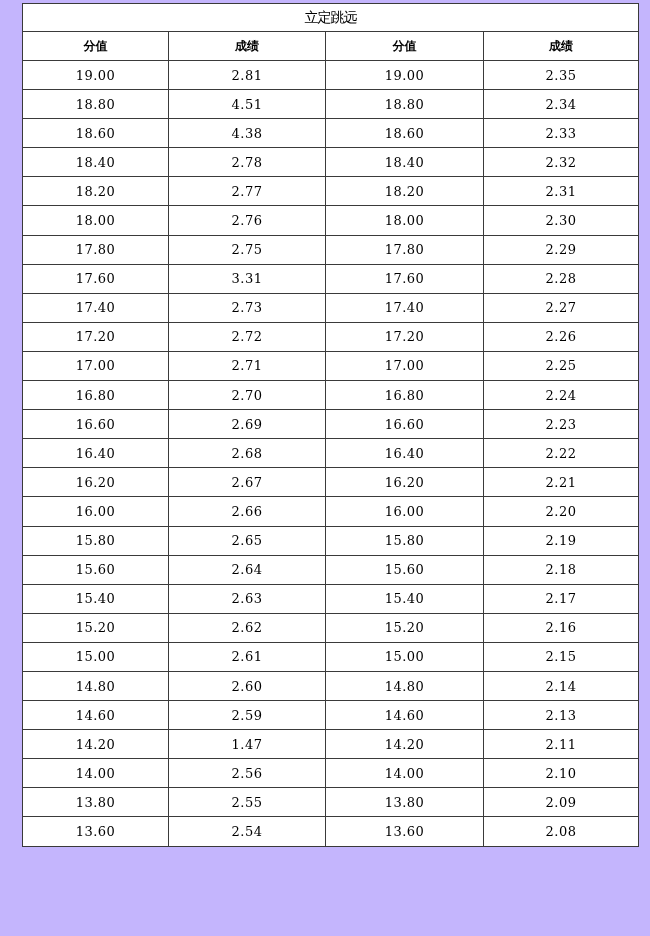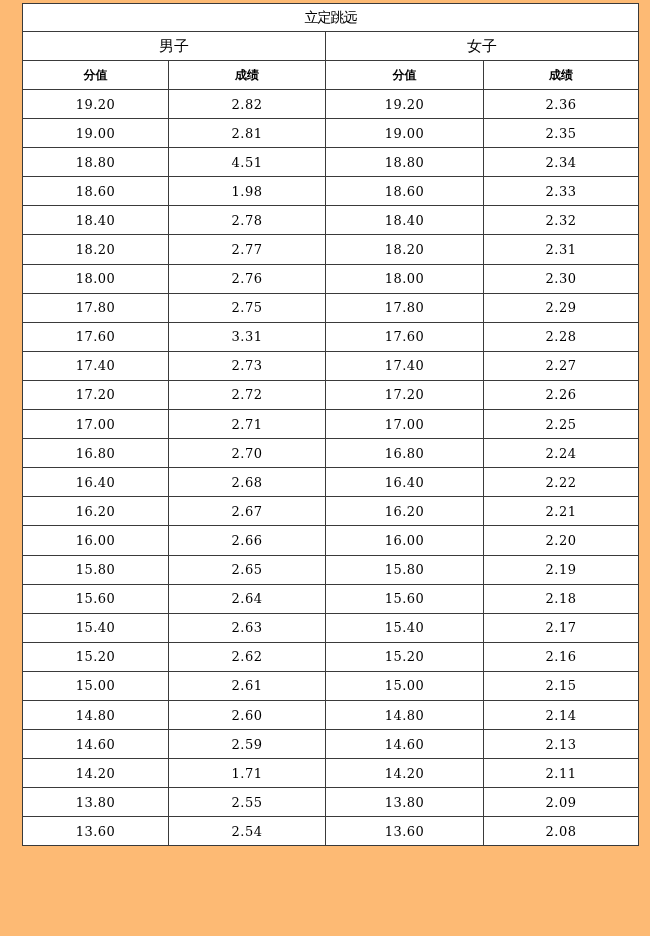"立定跳远" .page { background: #fdba74 -> #c4b5fd }
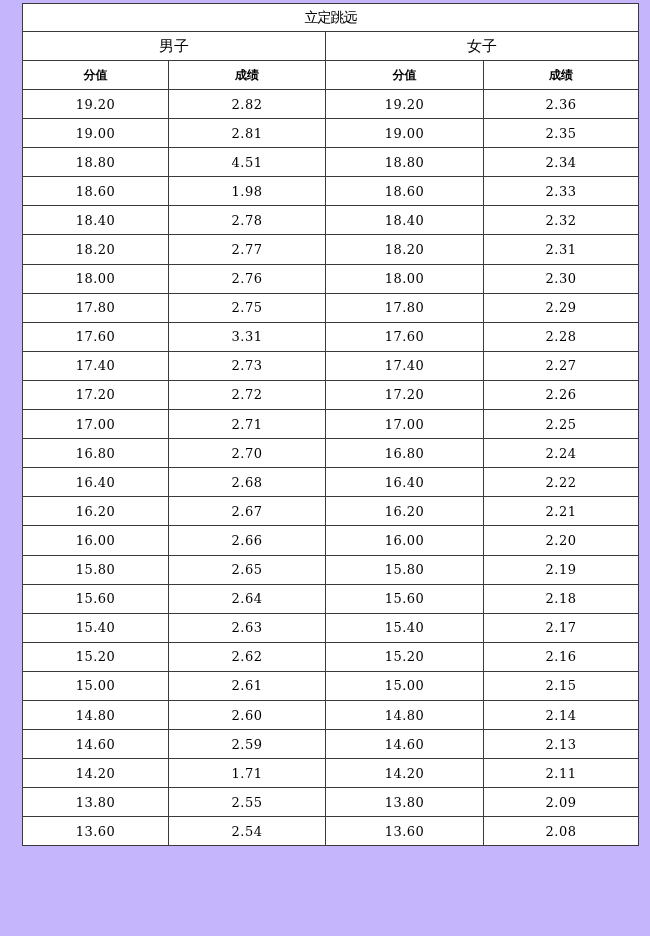"男子" tr.group-row { html: <tr> <td>男子</td> <td>女子</td> </tr> -> none }
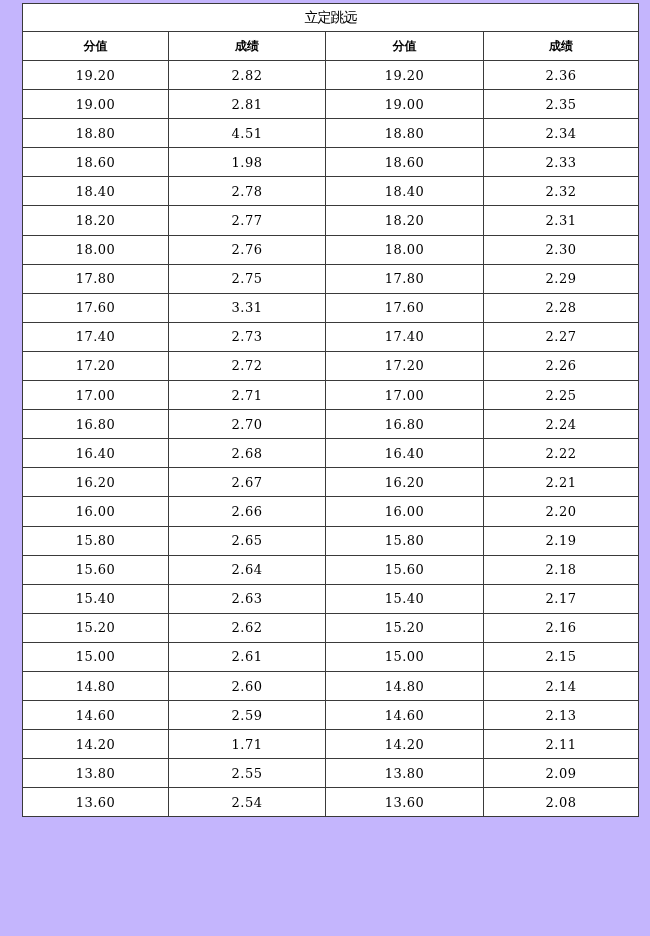"19.20" tr.data-row { html: <tr> <td>19.20</td> <td>2.82</td> <td>19.20</td> <td>2.36</td> </tr> -> none }
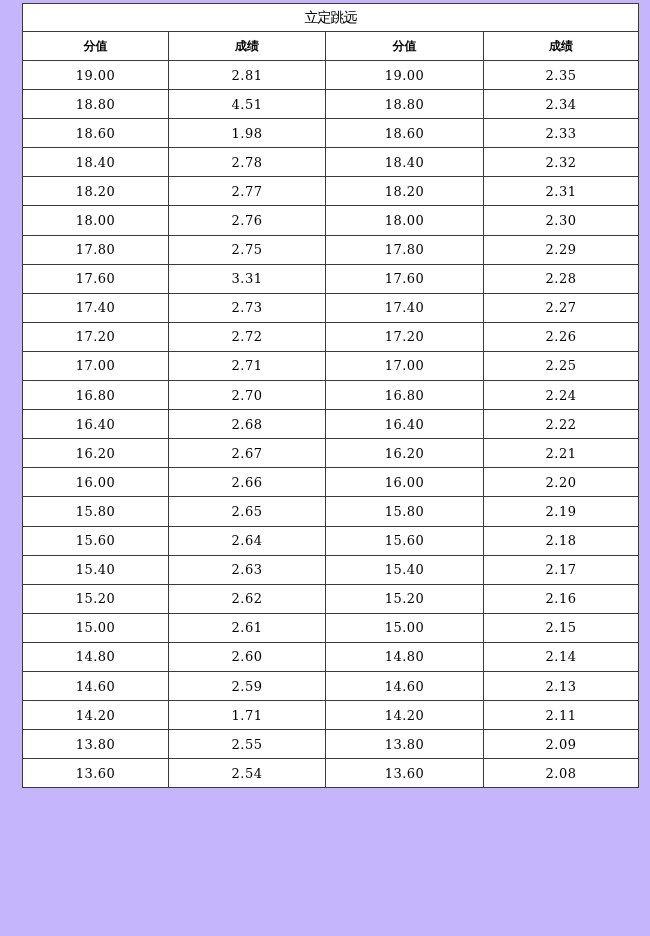"1.98" td { text: 1.98 -> 4.38 }
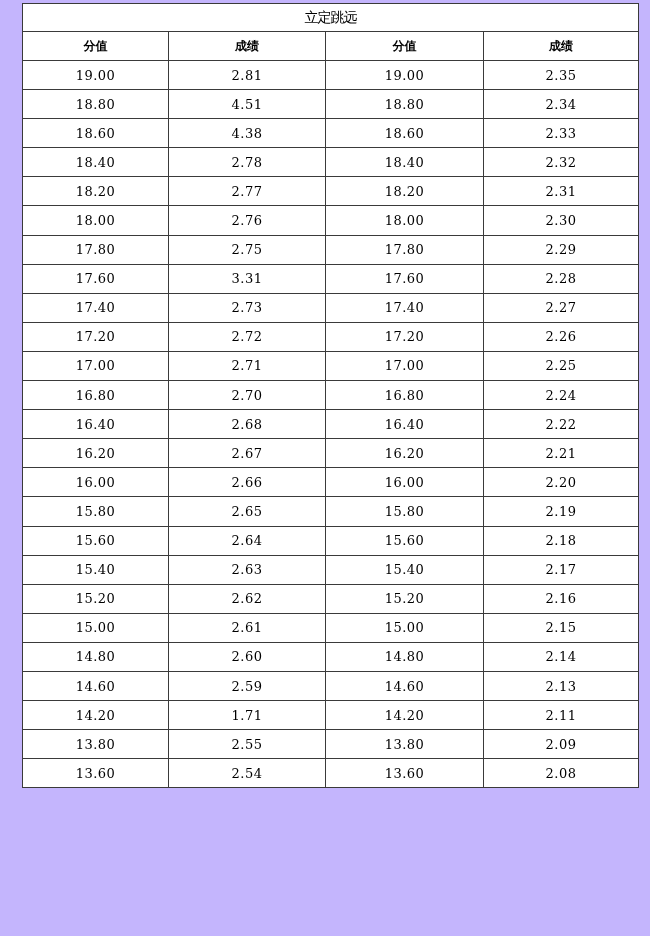"16.60" tr.data-row { html: none -> <tr> <td>16.60</td> <td>2.69</td> <td>16.60</td> <td>2.23</td> </tr> }
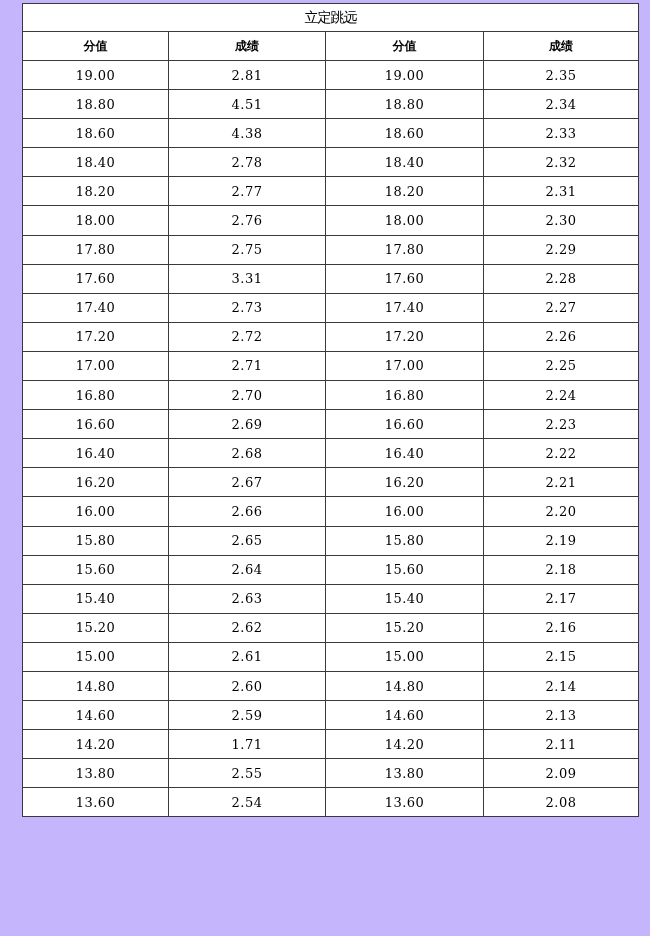"1.71" td { text: 1.71 -> 1.47 }
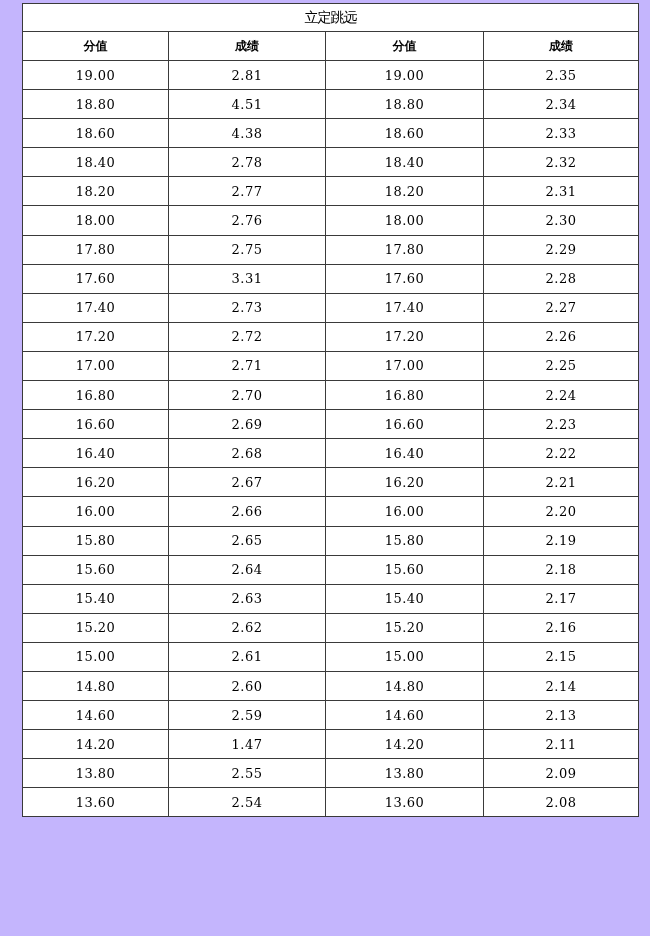"14.00" tr.data-row { html: none -> <tr> <td>14.00</td> <td>2.56</td> <td>14.00</td> <td>2.10</td> </tr> }
